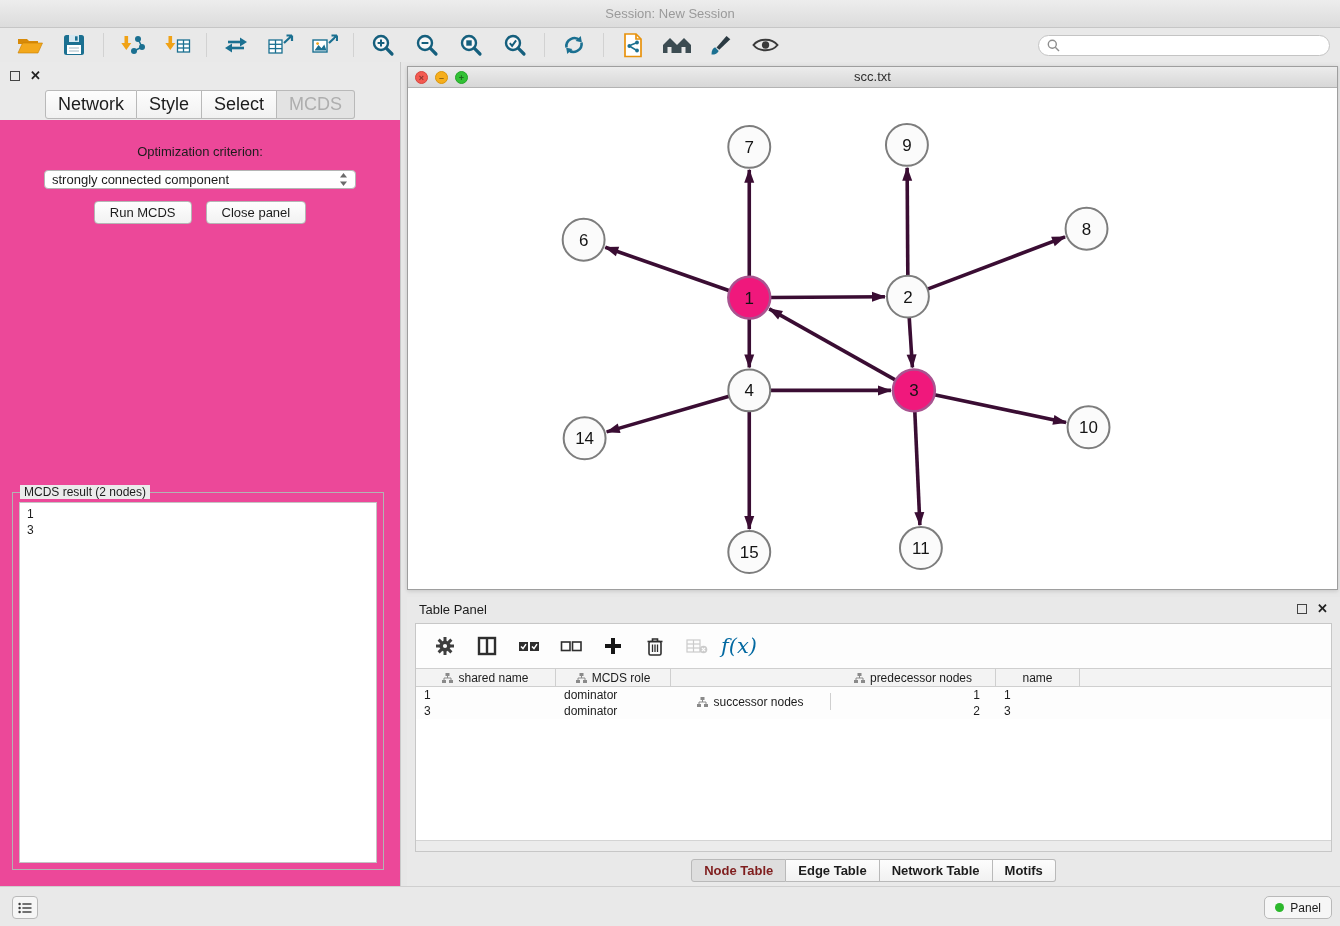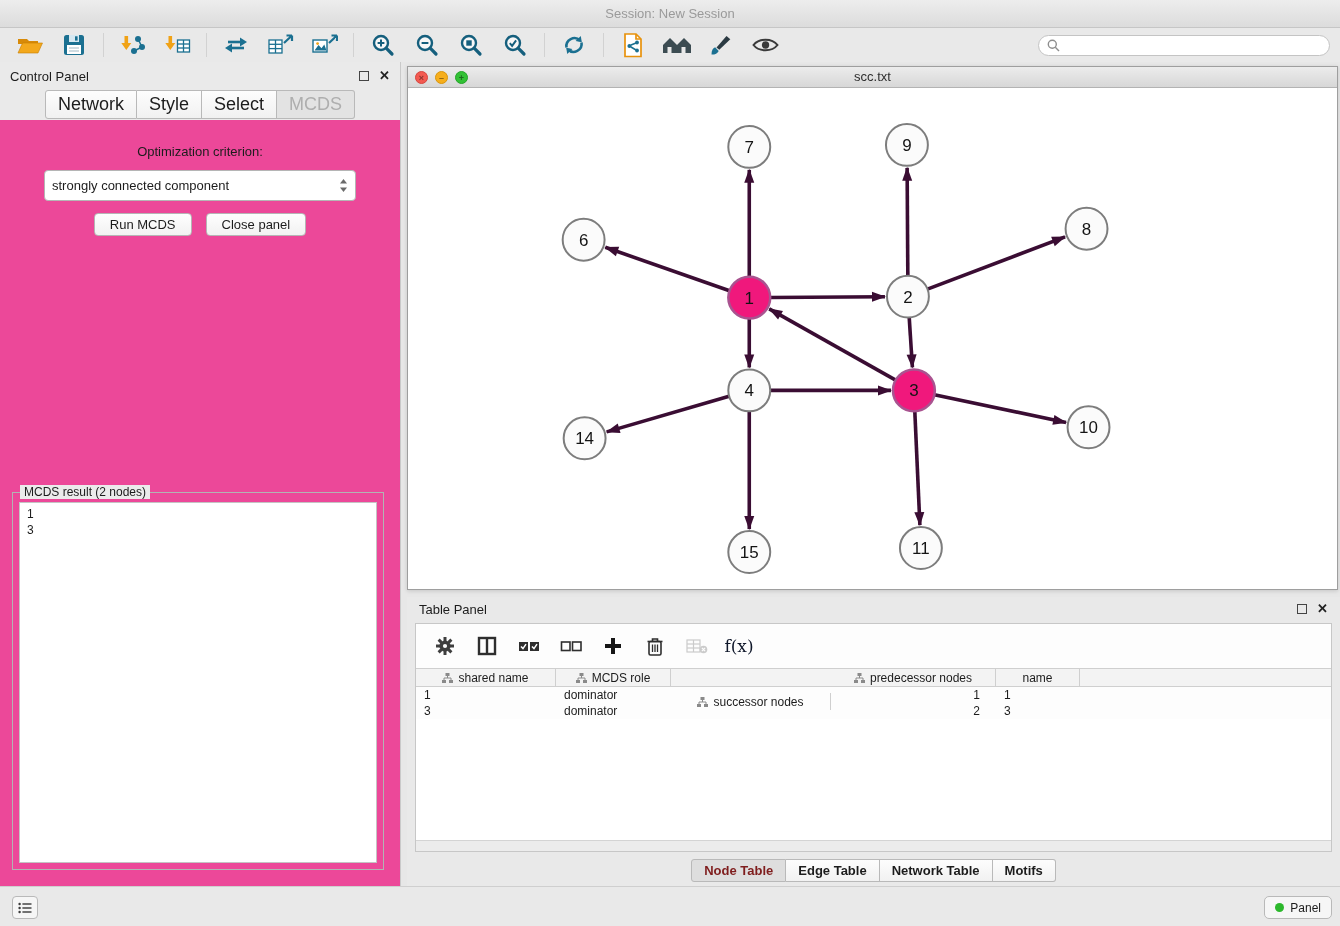"Control Panel" span.title { html: <span>Control Panel</span> -> none }
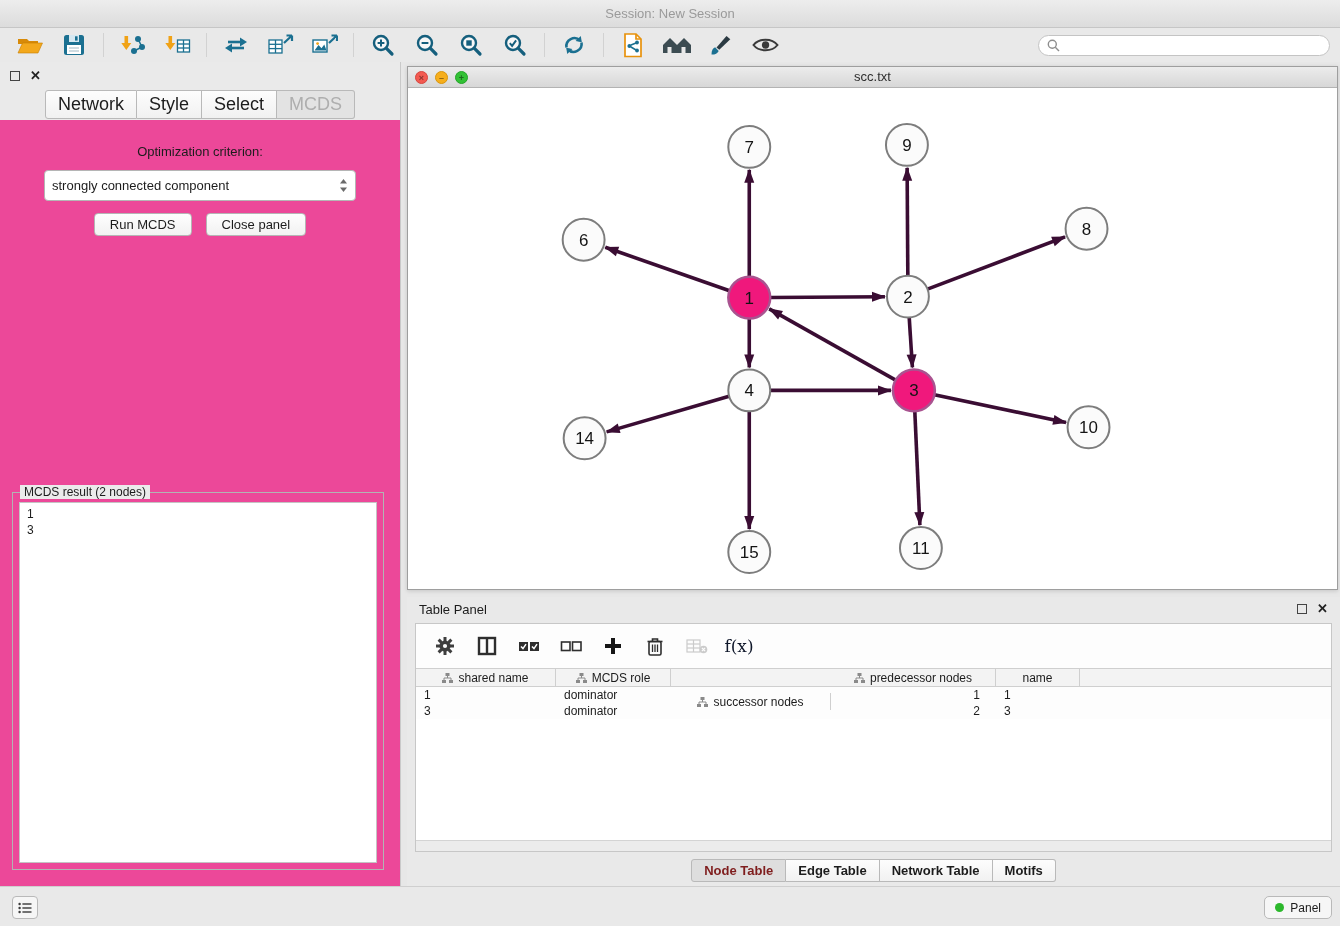"strongly connected component" .dropdown { height: 31px -> 19px }
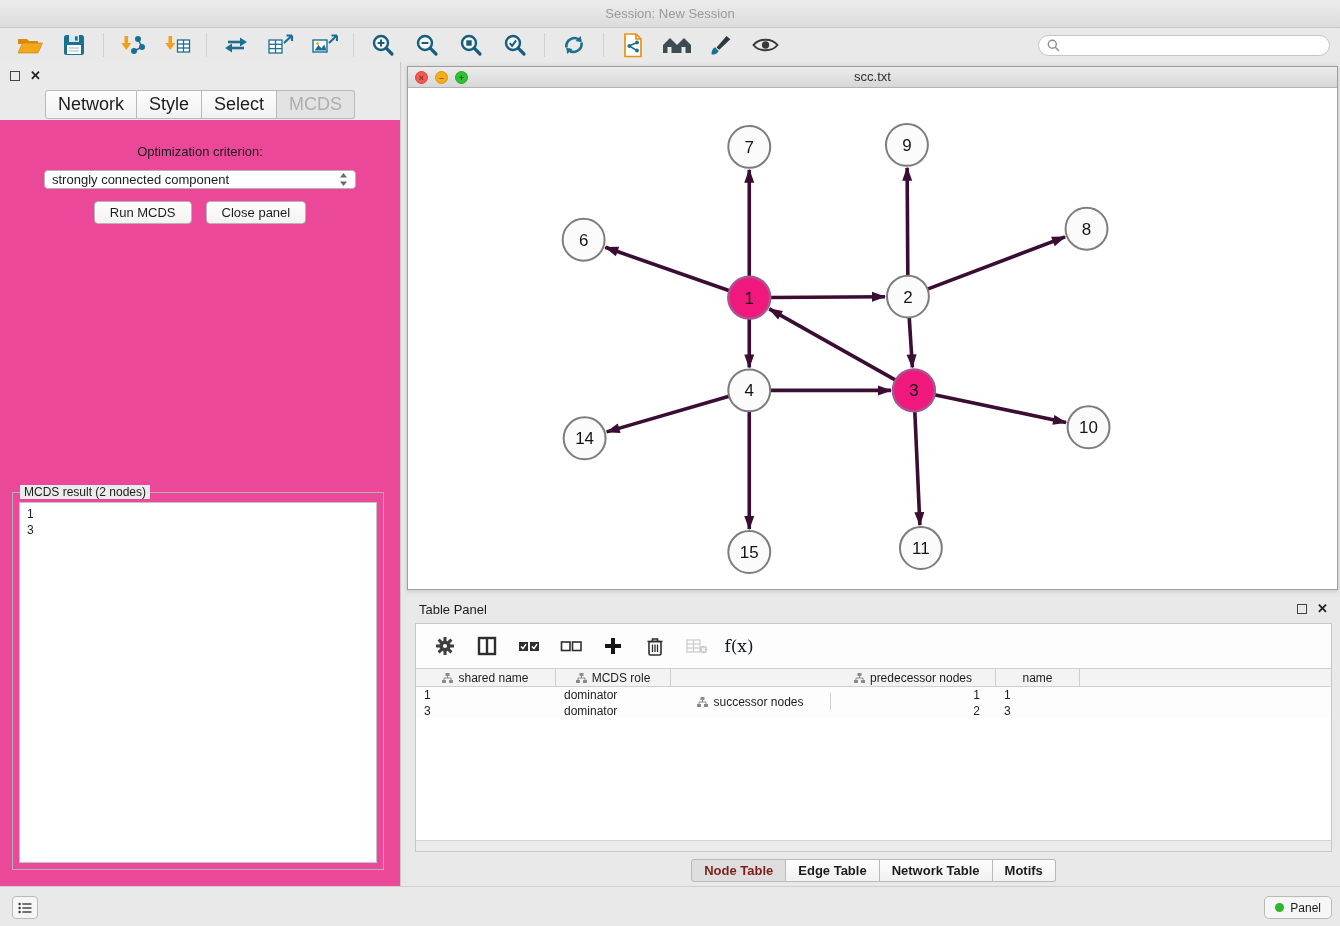"f(x)" .fx { color: #0f172a -> #0369a1; font-size: 17px -> 21px; font-style: none -> italic }
